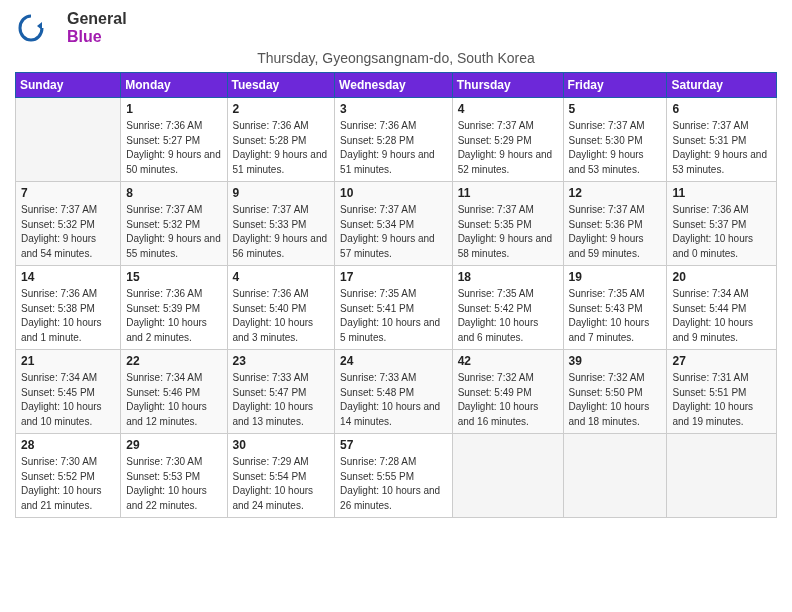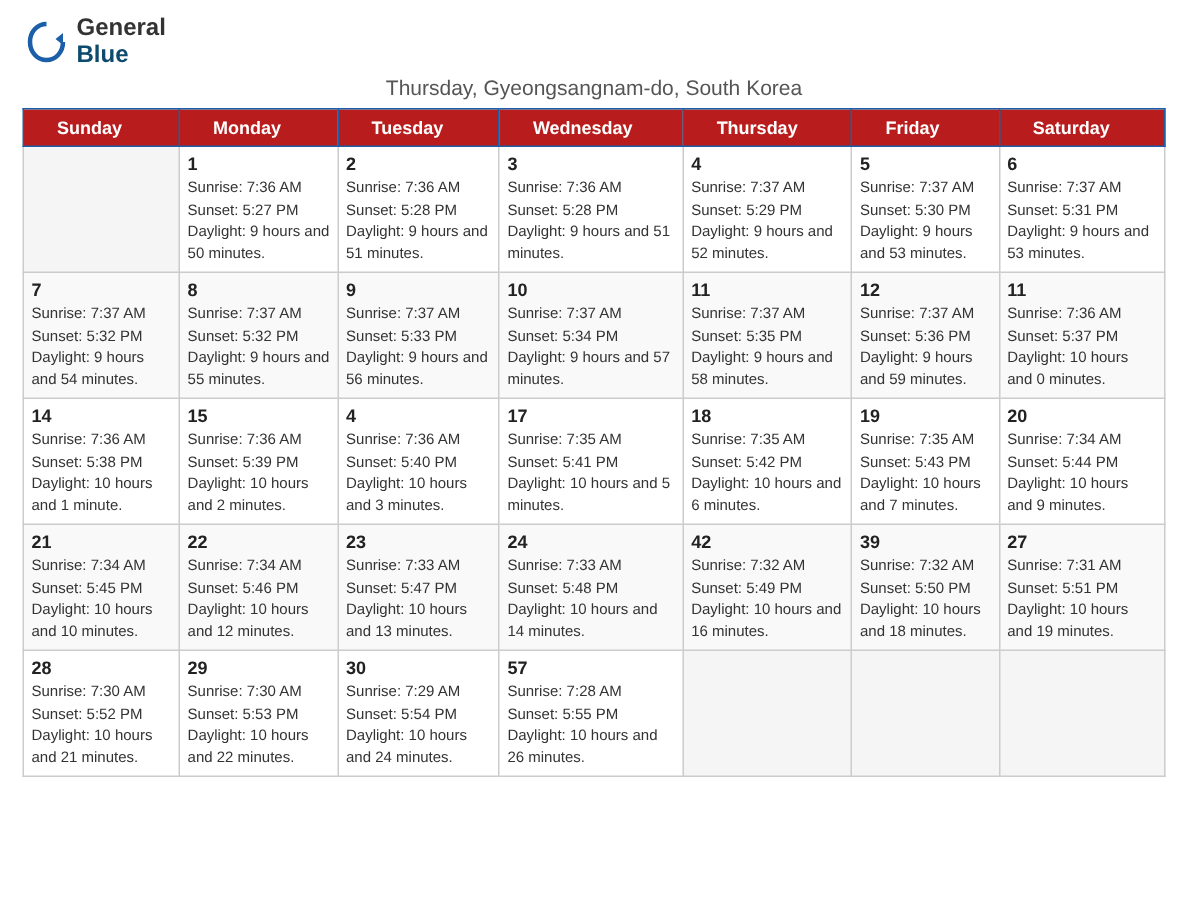"General" div { gap: 4px -> 20px }
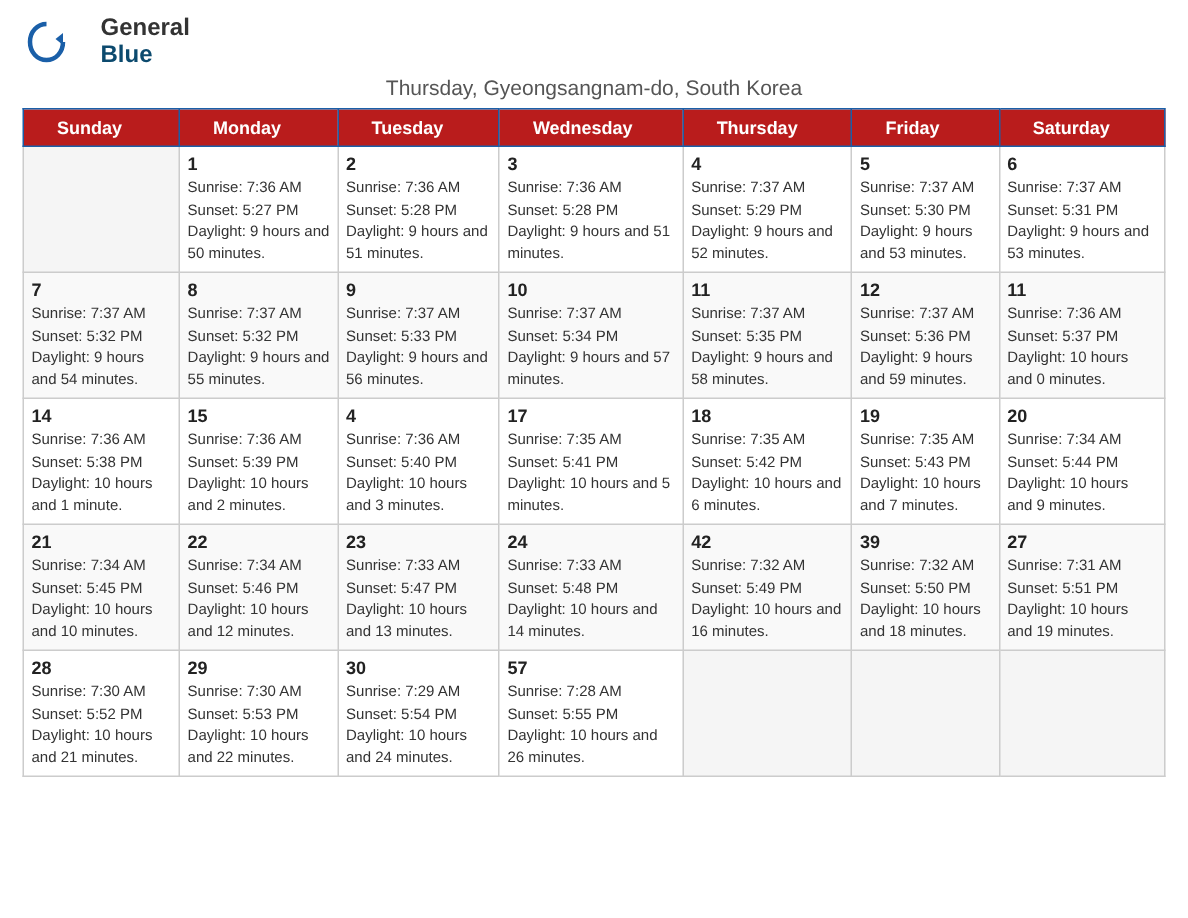"Blue" .logo-blue { color: #0c4a6e -> #a21caf }
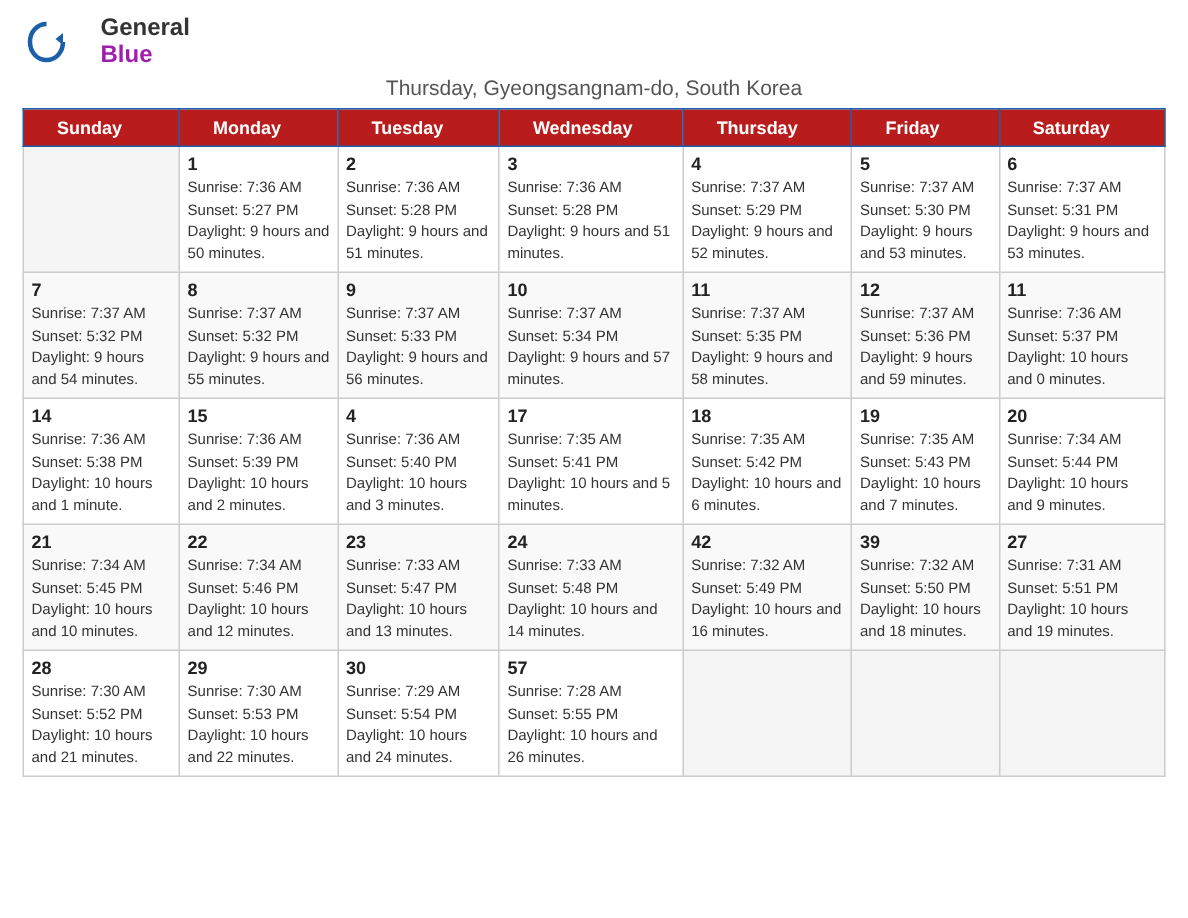"Sunday" th { background-color: #b91c1c -> #6d28d9; padding: 5px 22px -> 5px 4px }
